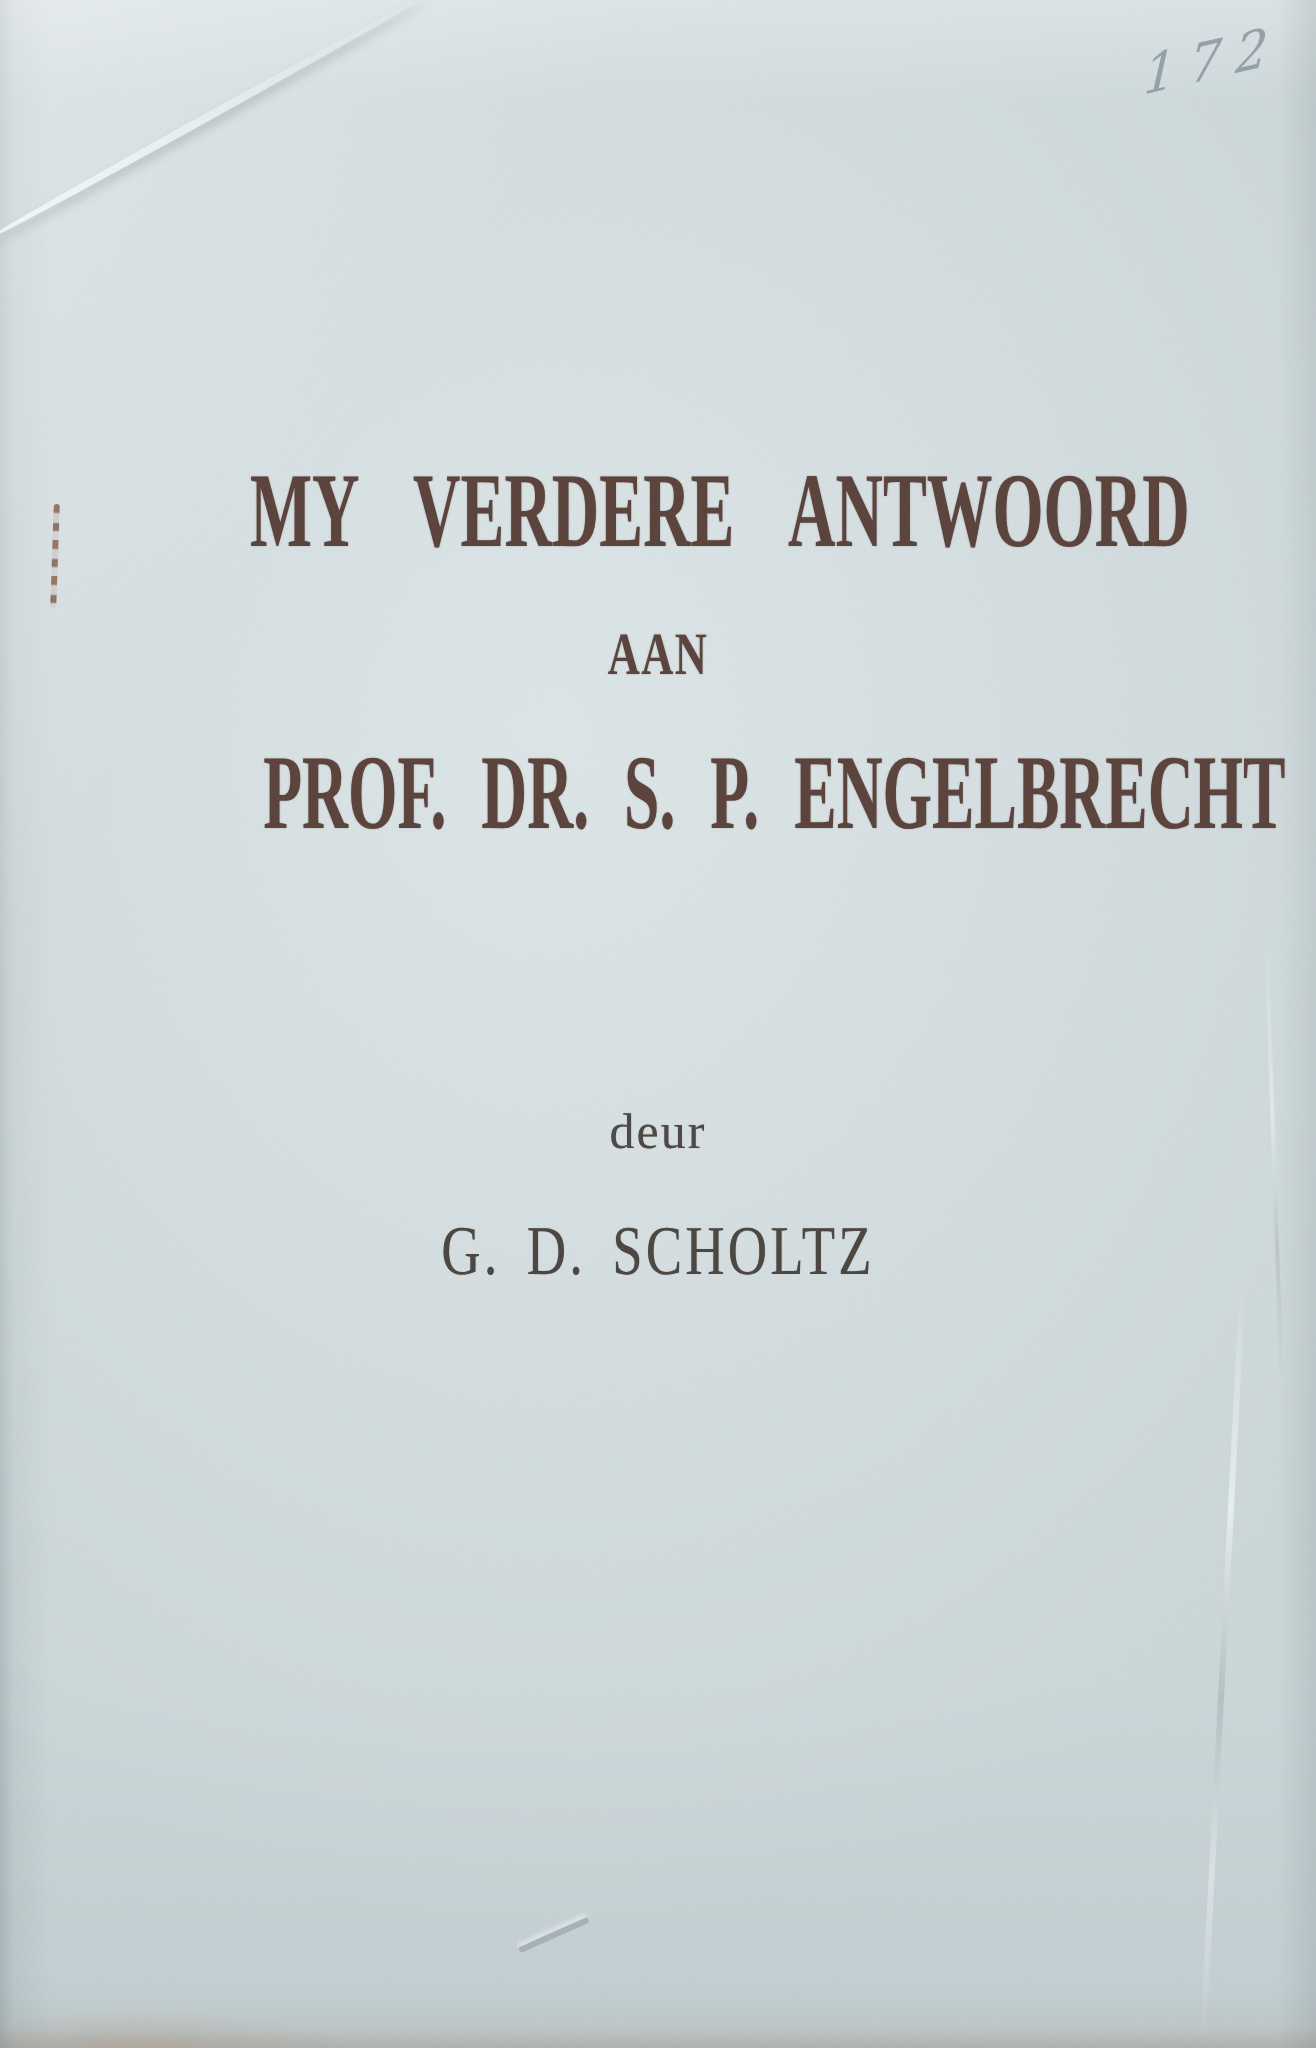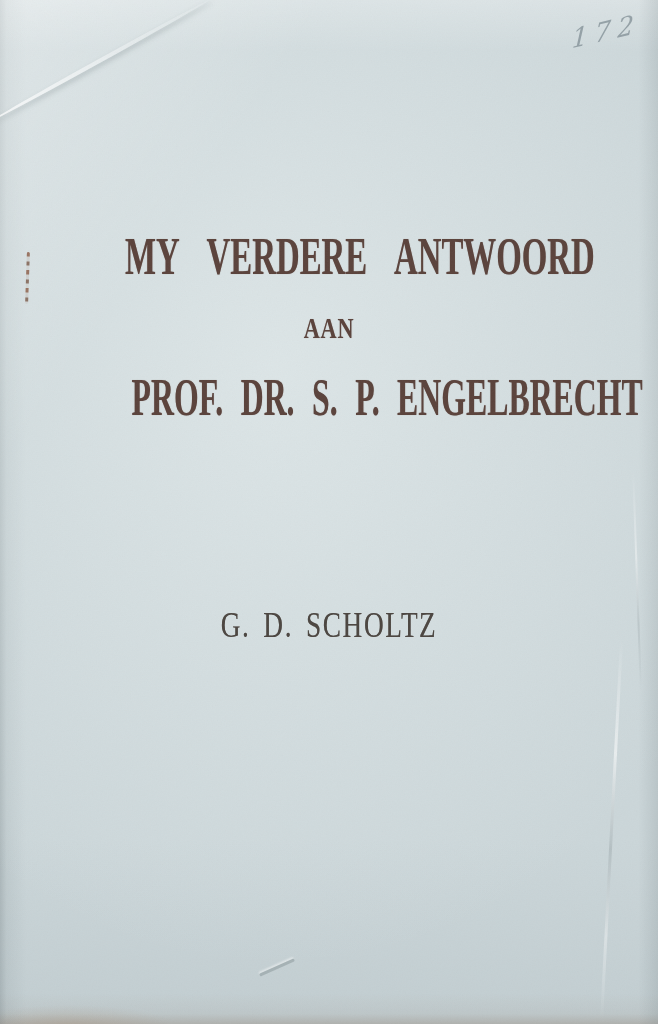"deur" div.printed { html: none -> <div>deur</div> }
